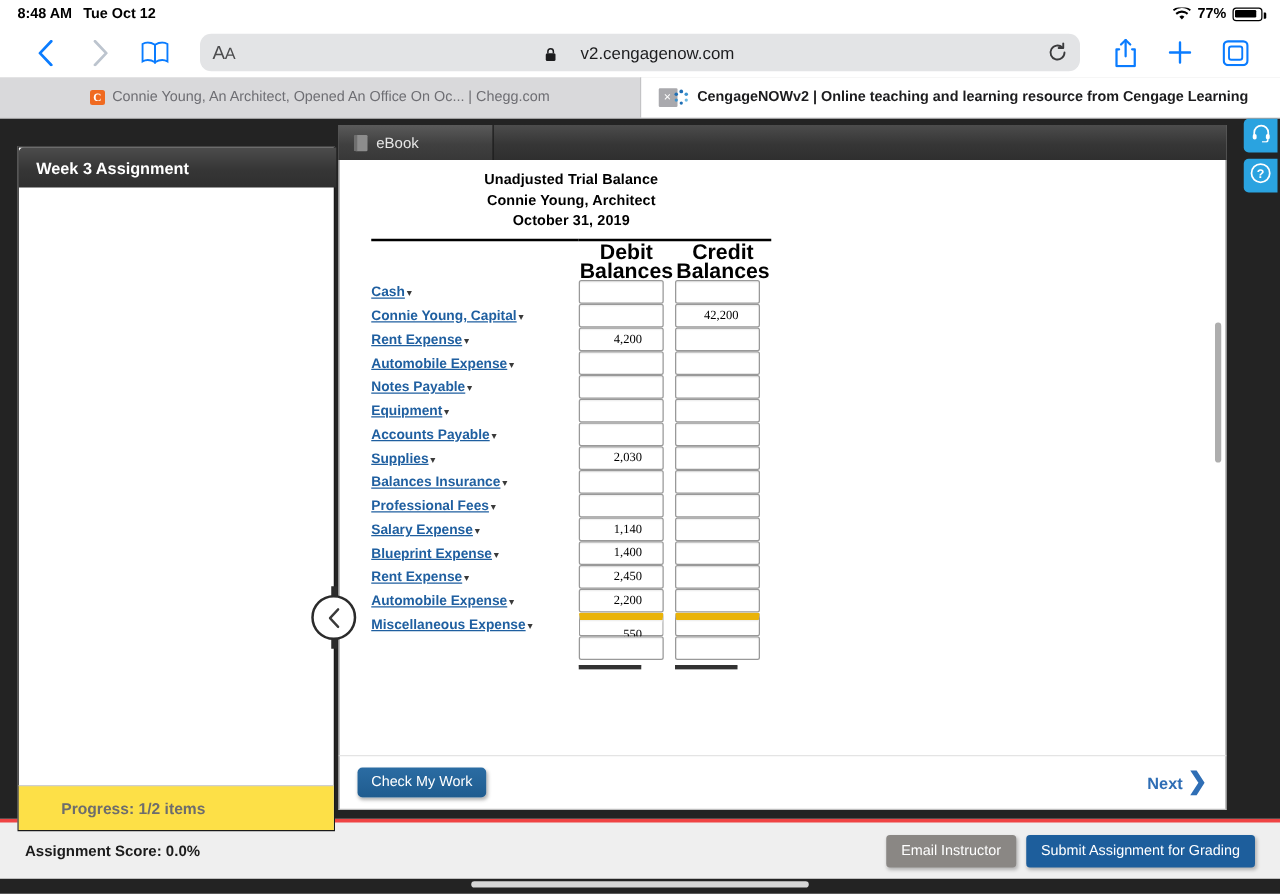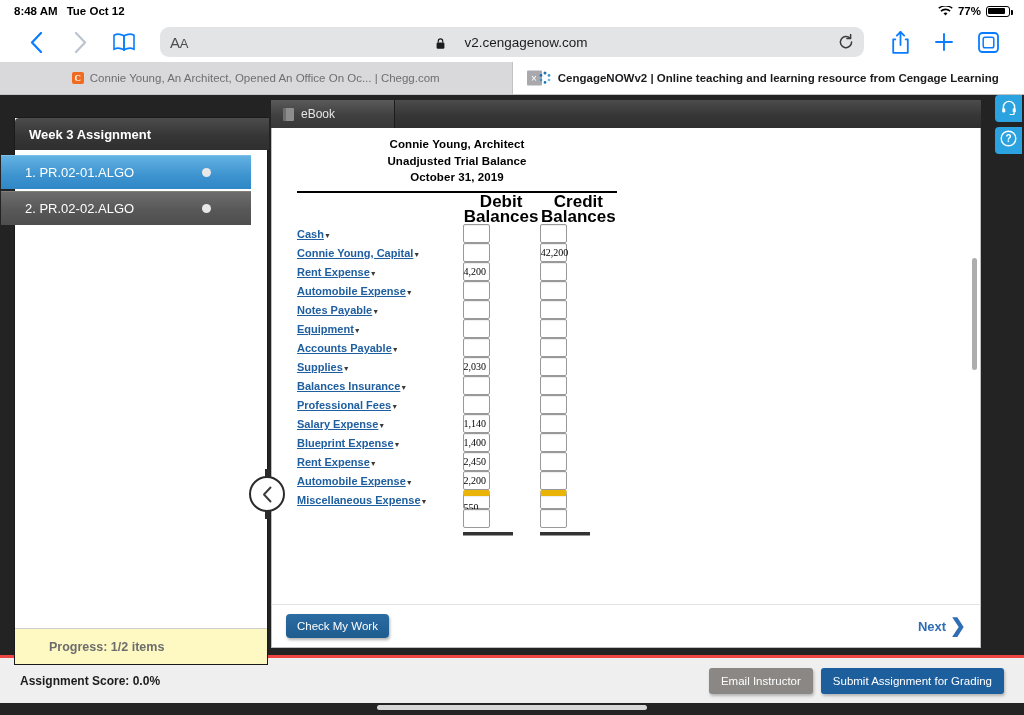"Connie Young, Architect" div { order: before "Unadjusted Trial Balance" -> after "Unadjusted Trial Balance" }
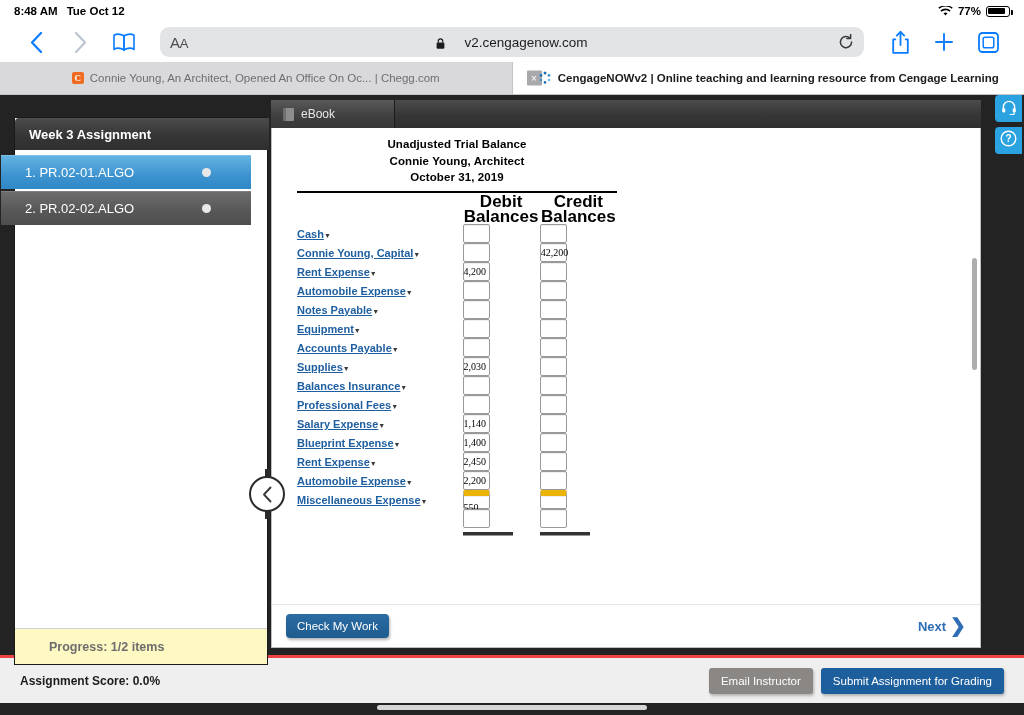"1. PR.02-01.ALGO" div.nav-items { html: <div> <div> <span>1. PR.02-01.ALGO</span> <span></span> </div> <div> <span>2. PR.02-02.ALGO</span> <span></span> </div> </div> -> none }
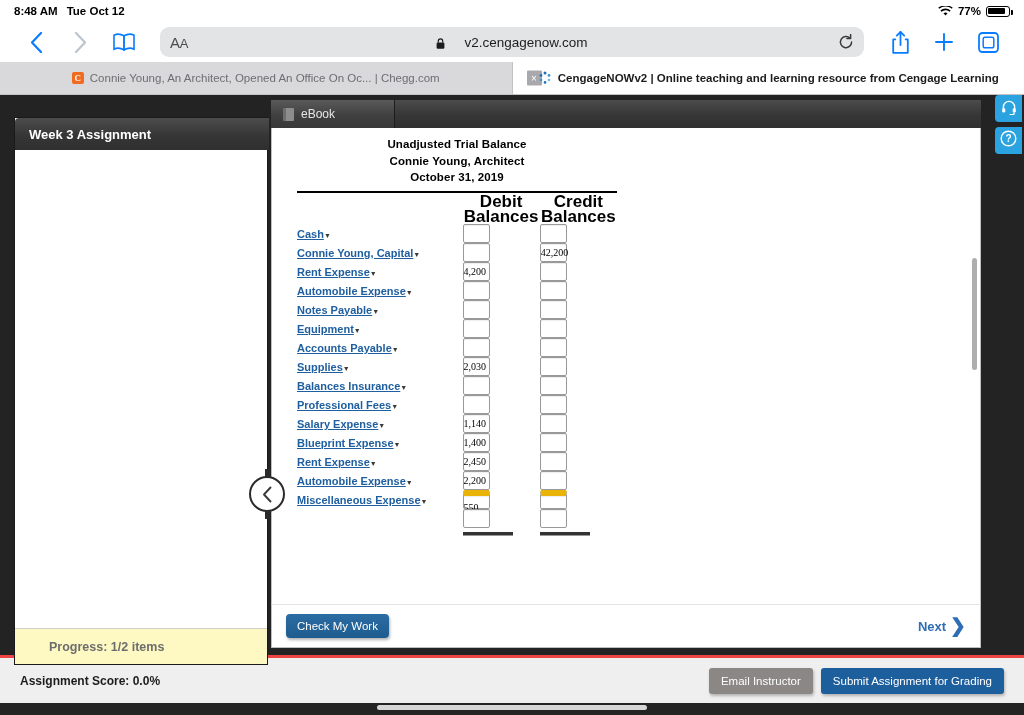"42,200" .amt-box { width: 27px -> 68px }
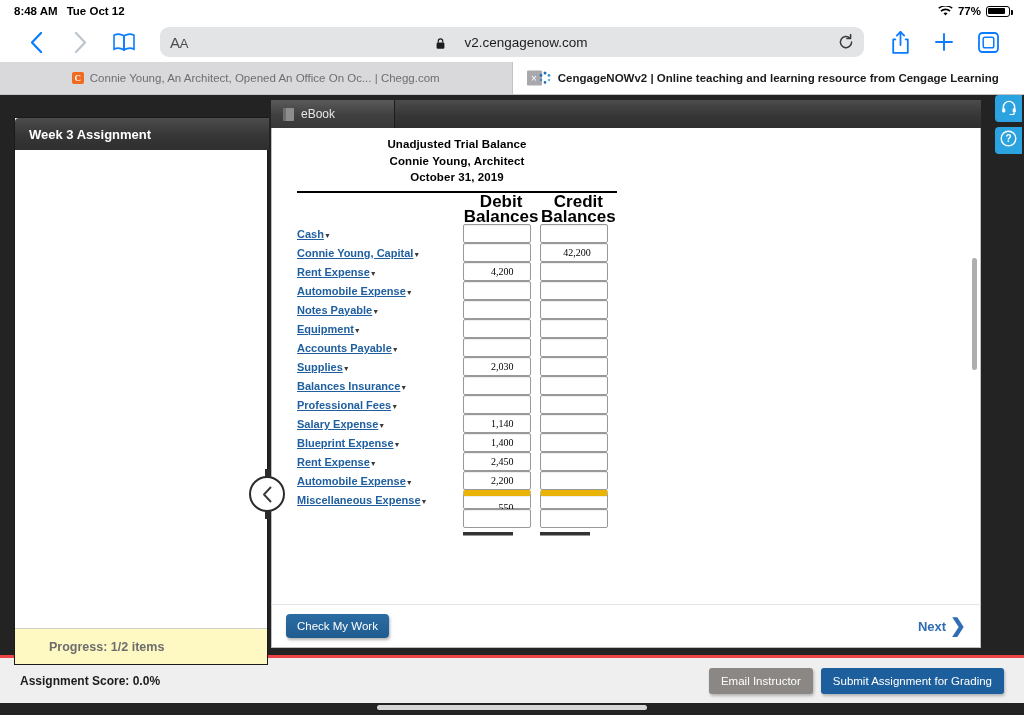"Progress: 1/2 items" .progress-bar { background: #fef9c3 -> #fde047 }
